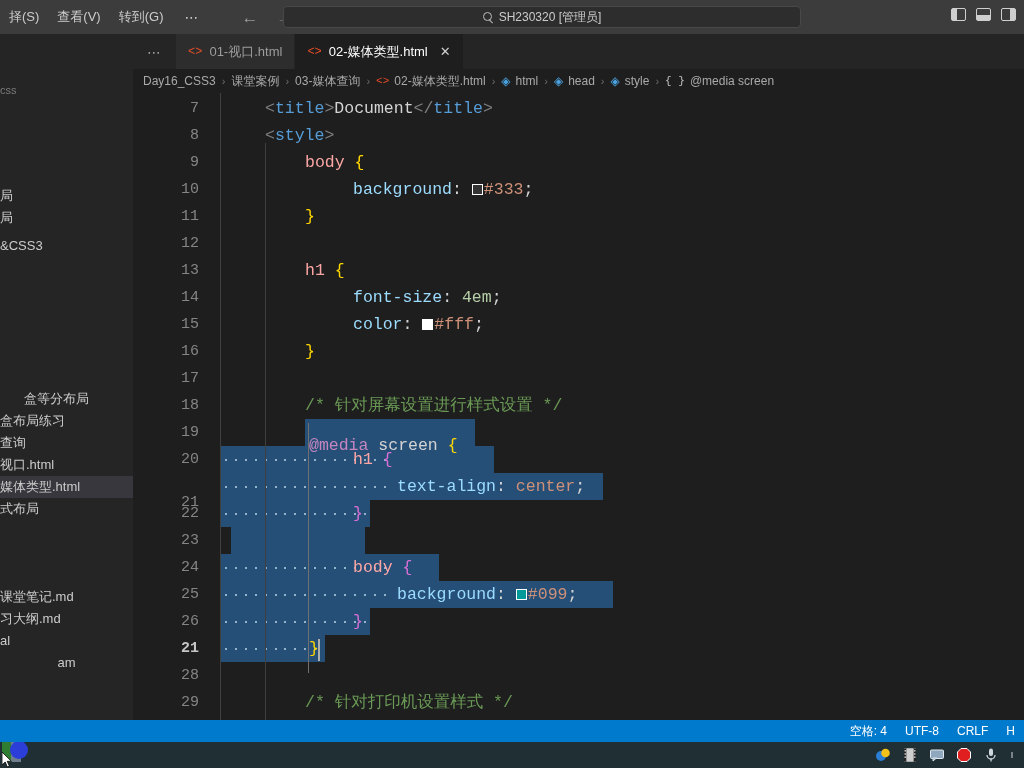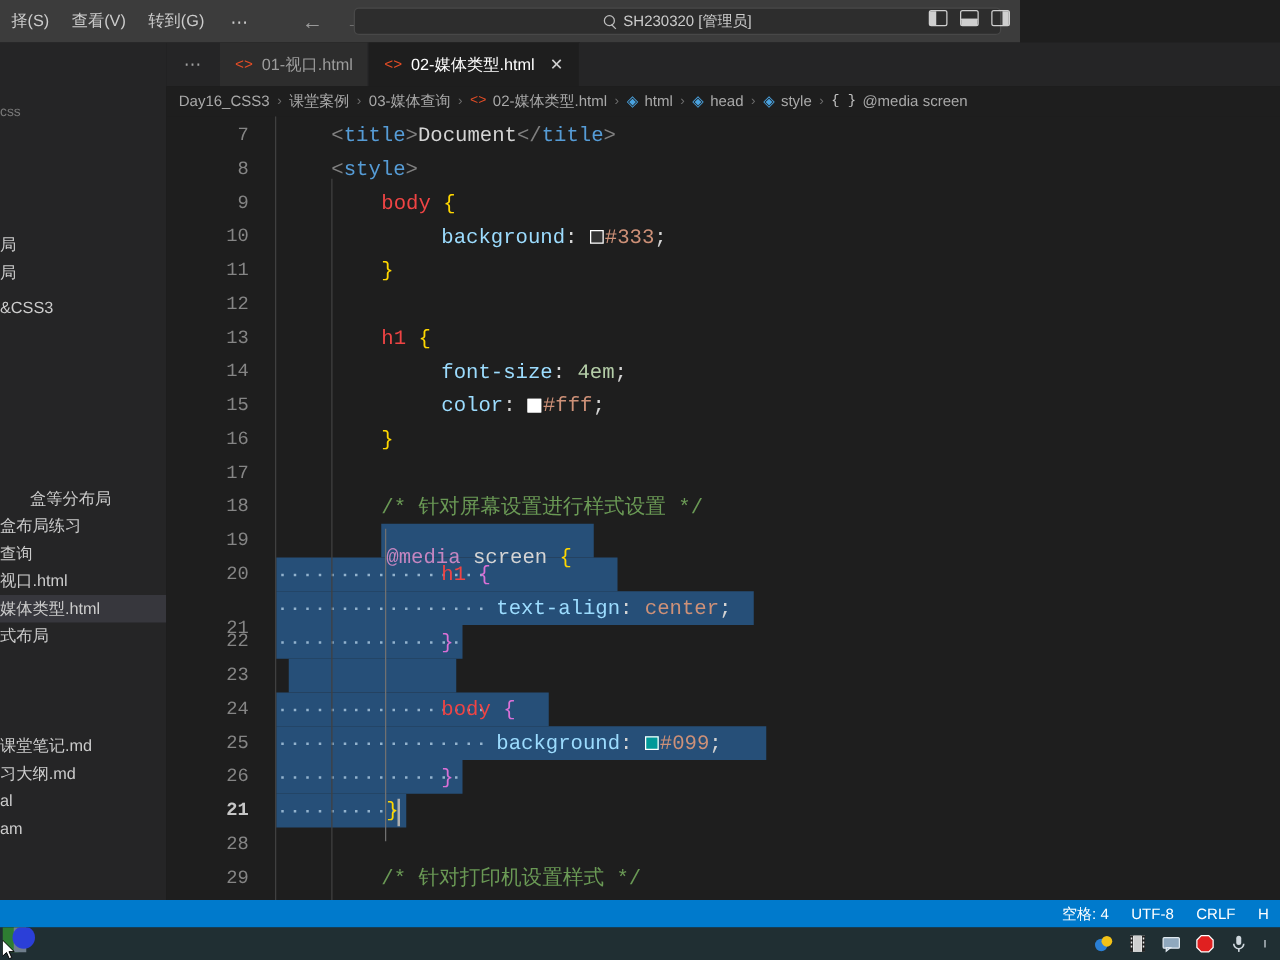"择(S)" .titlebar { width: 816px -> 1024px }
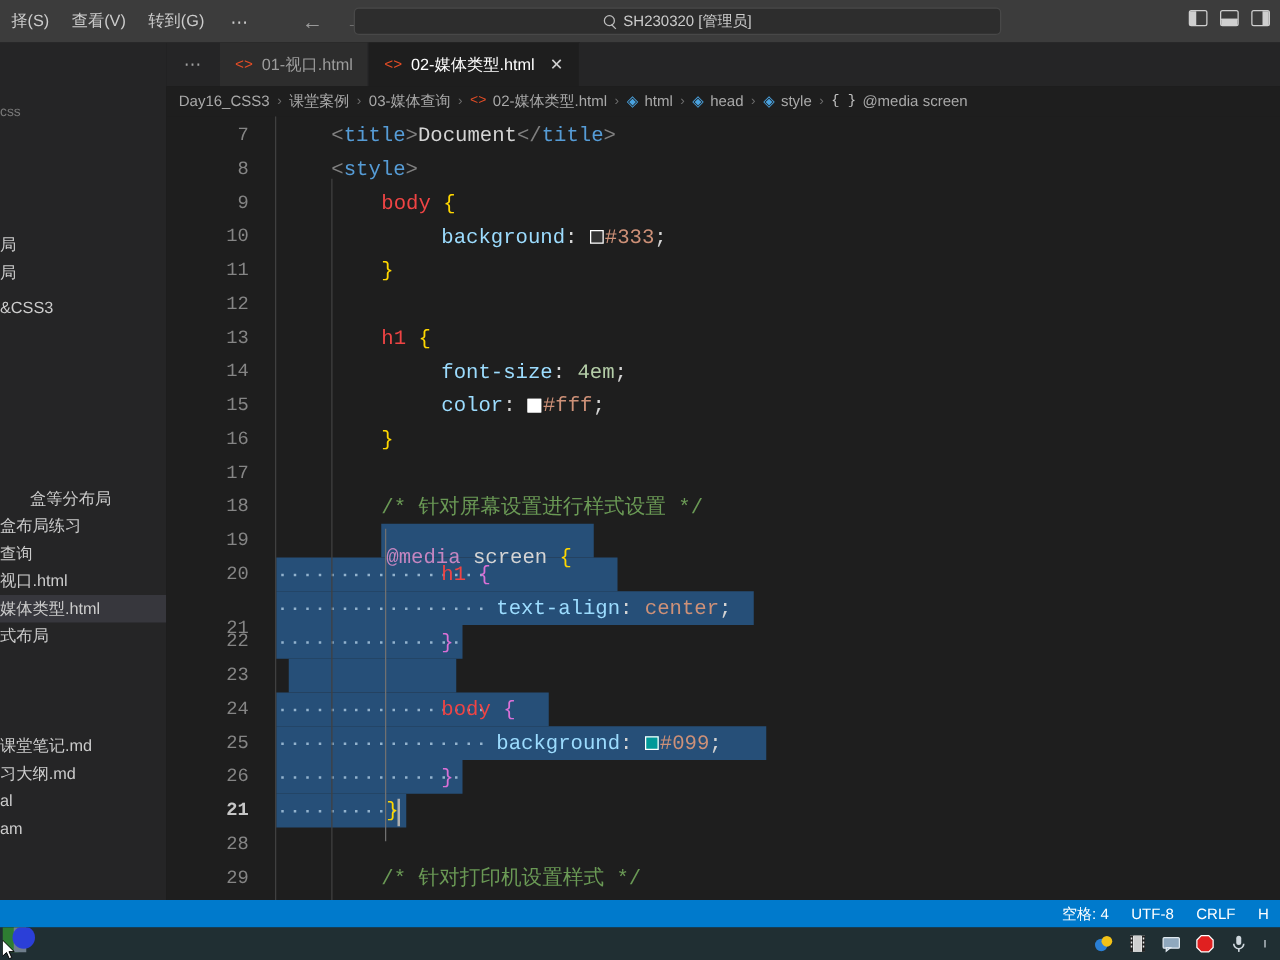"body" .t-sel { color: #ef4444 -> #fca5a5 }
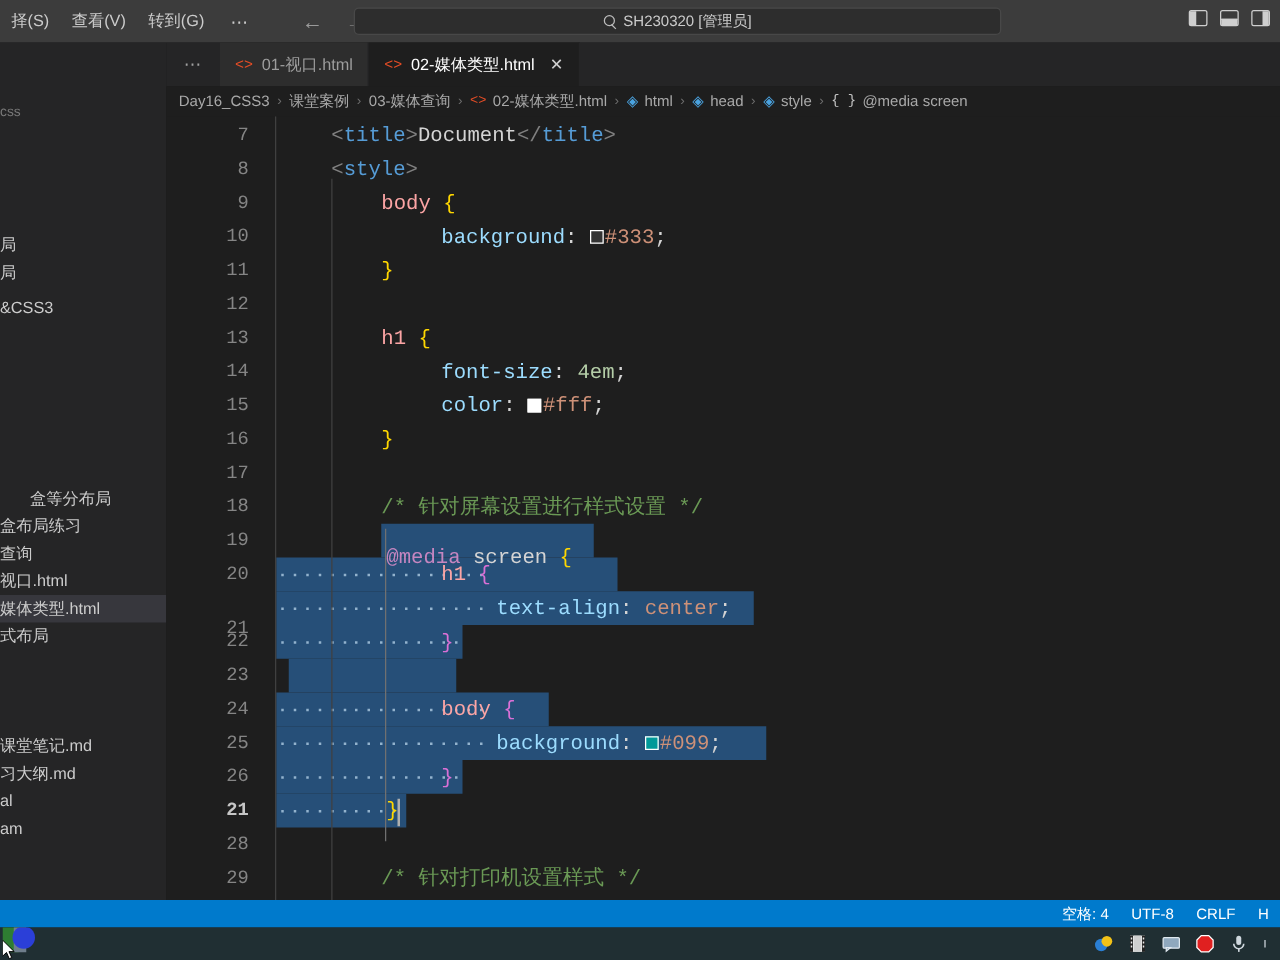"am" div.tree-row { text-align: none -> center }
